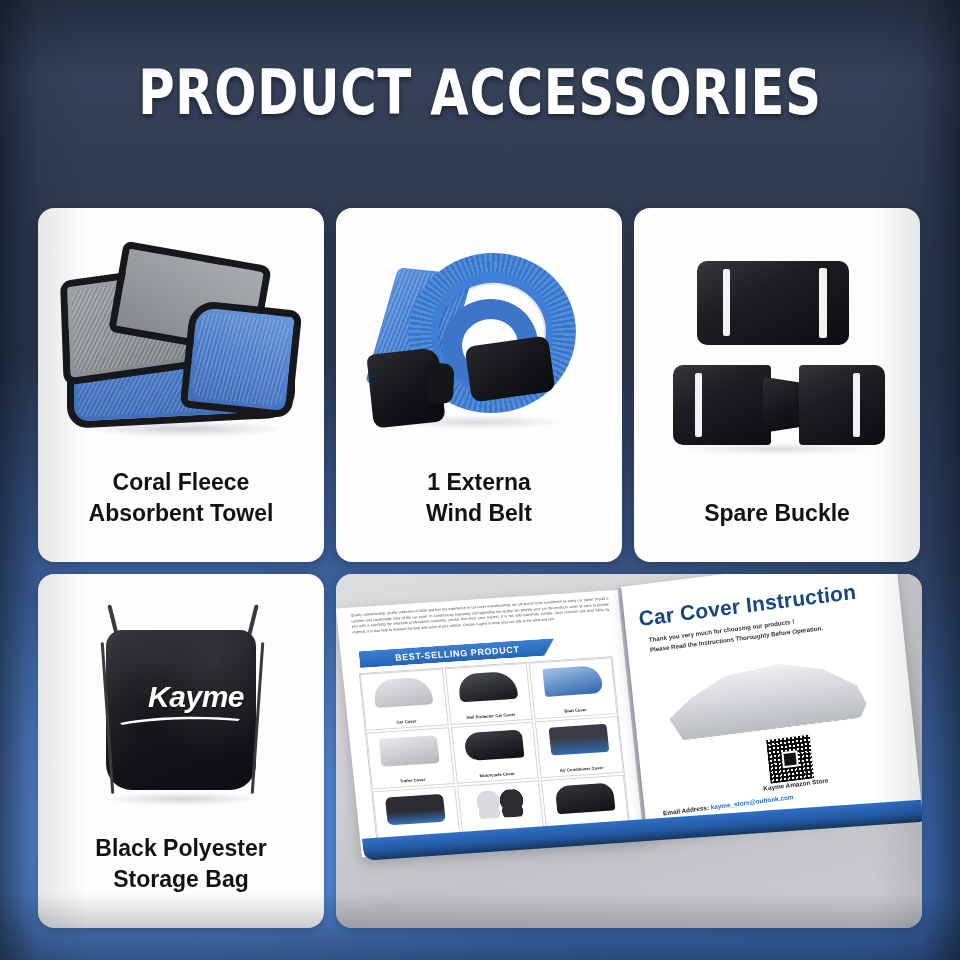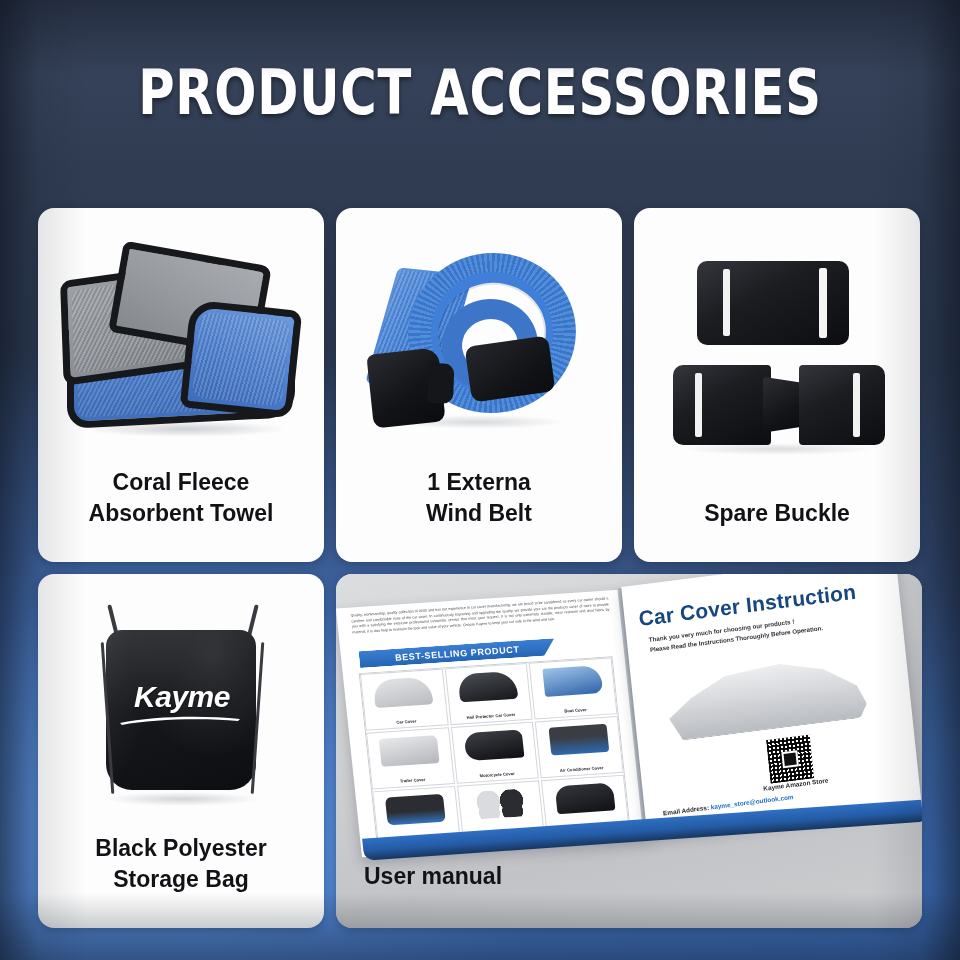"Kayme" .bag-logo { text-align: center -> right }
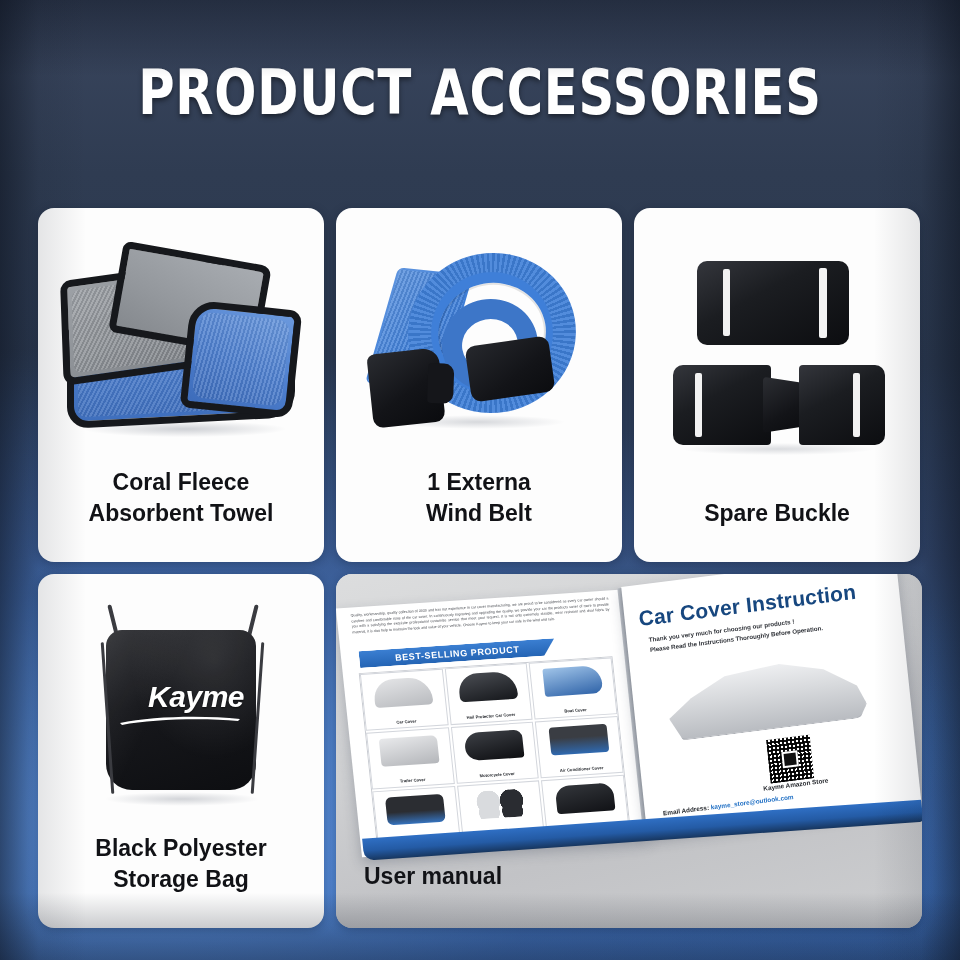"User manual" div.manual-caption { html: <div> <span>User manual</span> </div> -> none }
